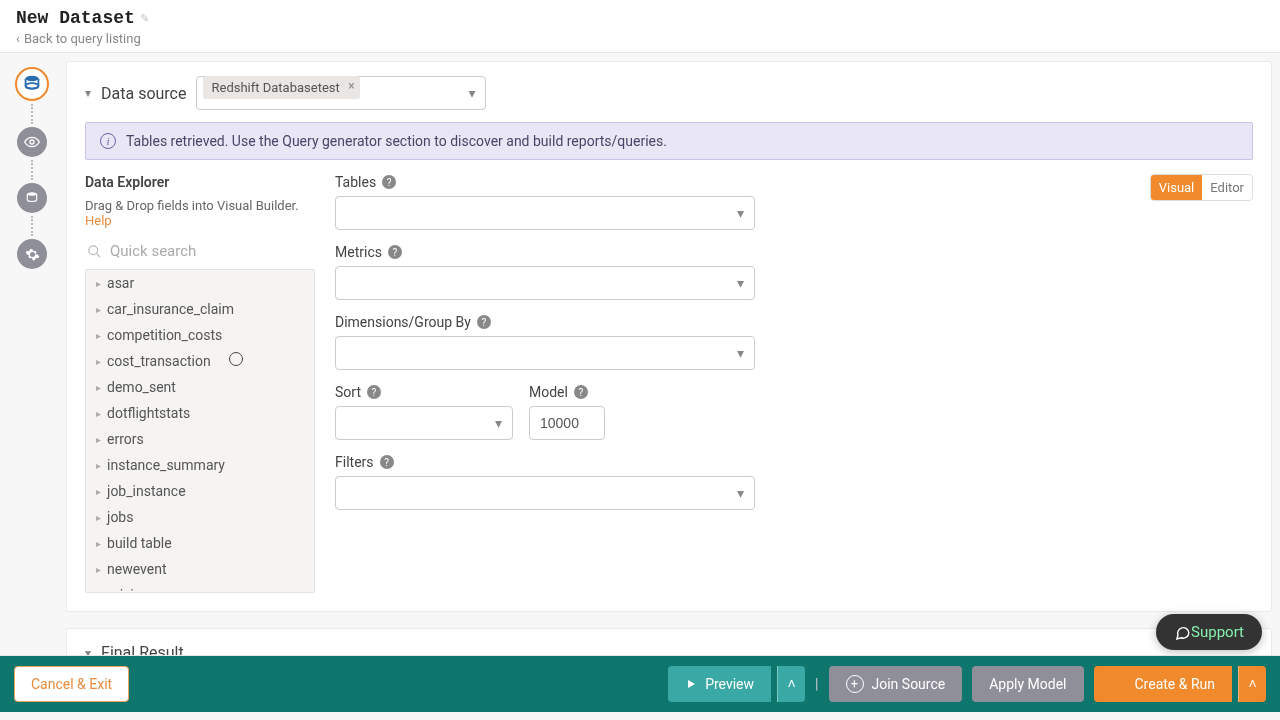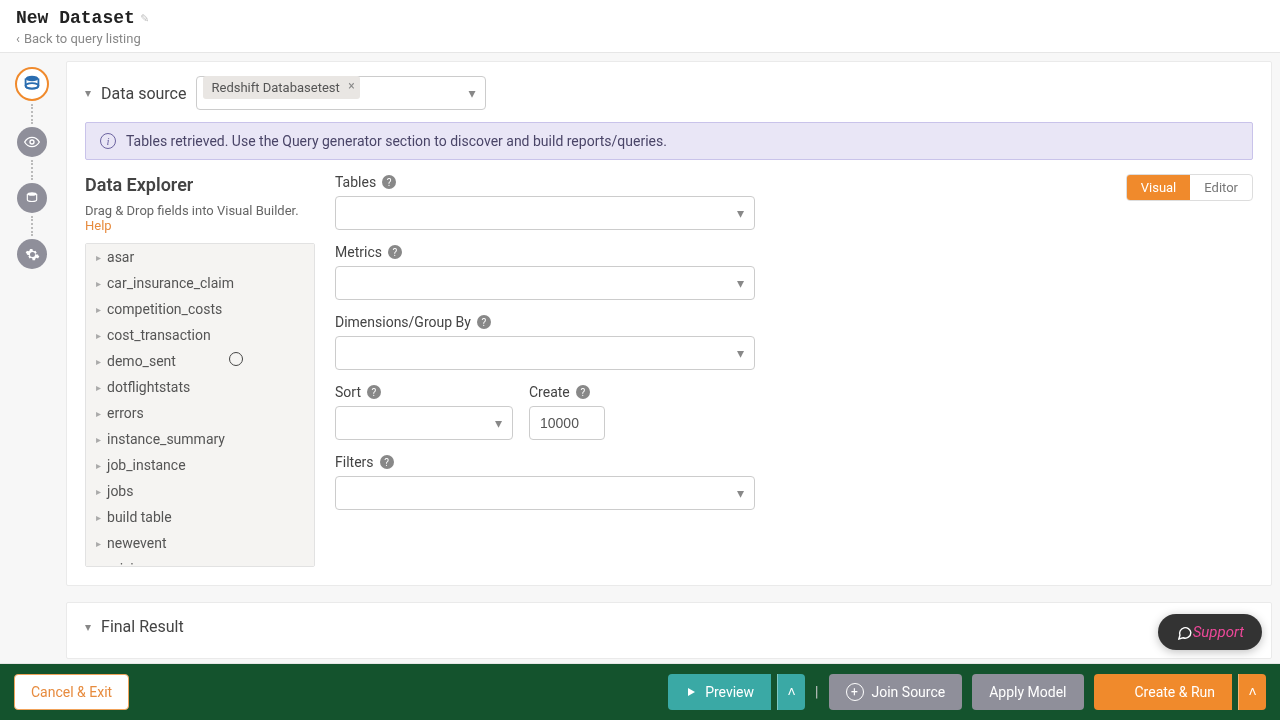"Data Explorer" .explorer-title { font-size: 18px -> 14px }
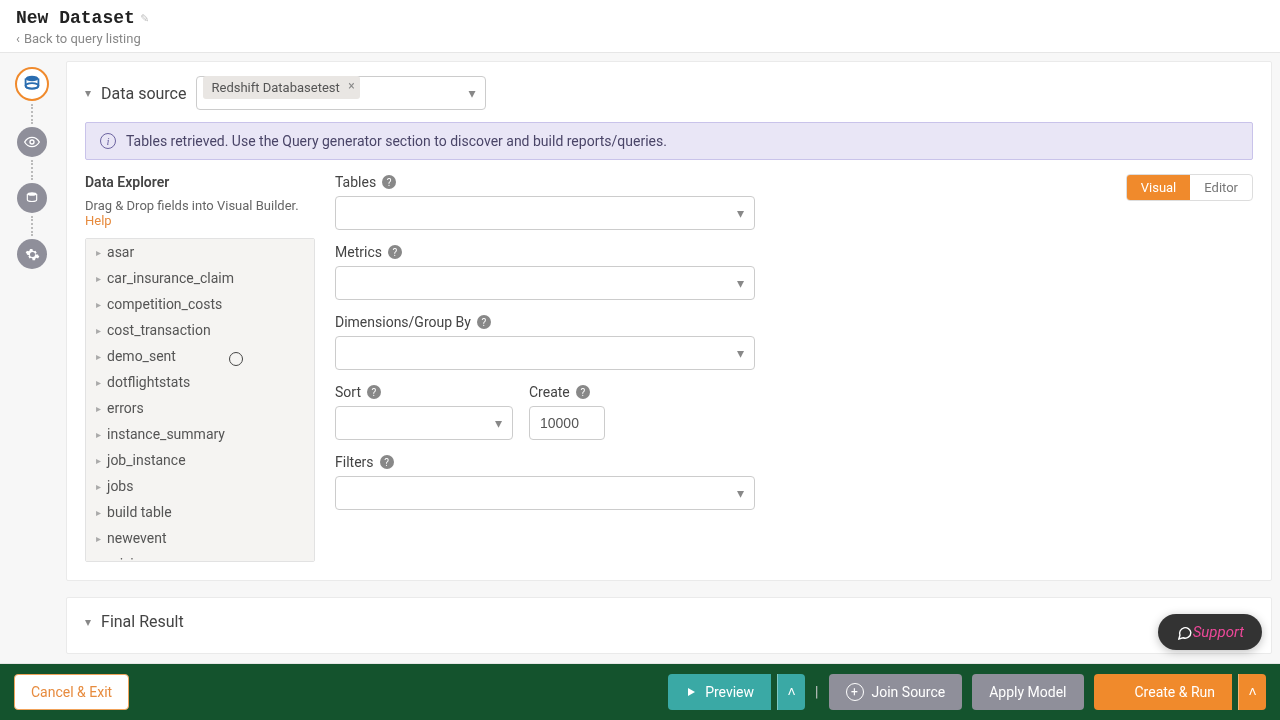"Visual" .view-toggle > div { padding: 5px 14px -> 5px 8px }
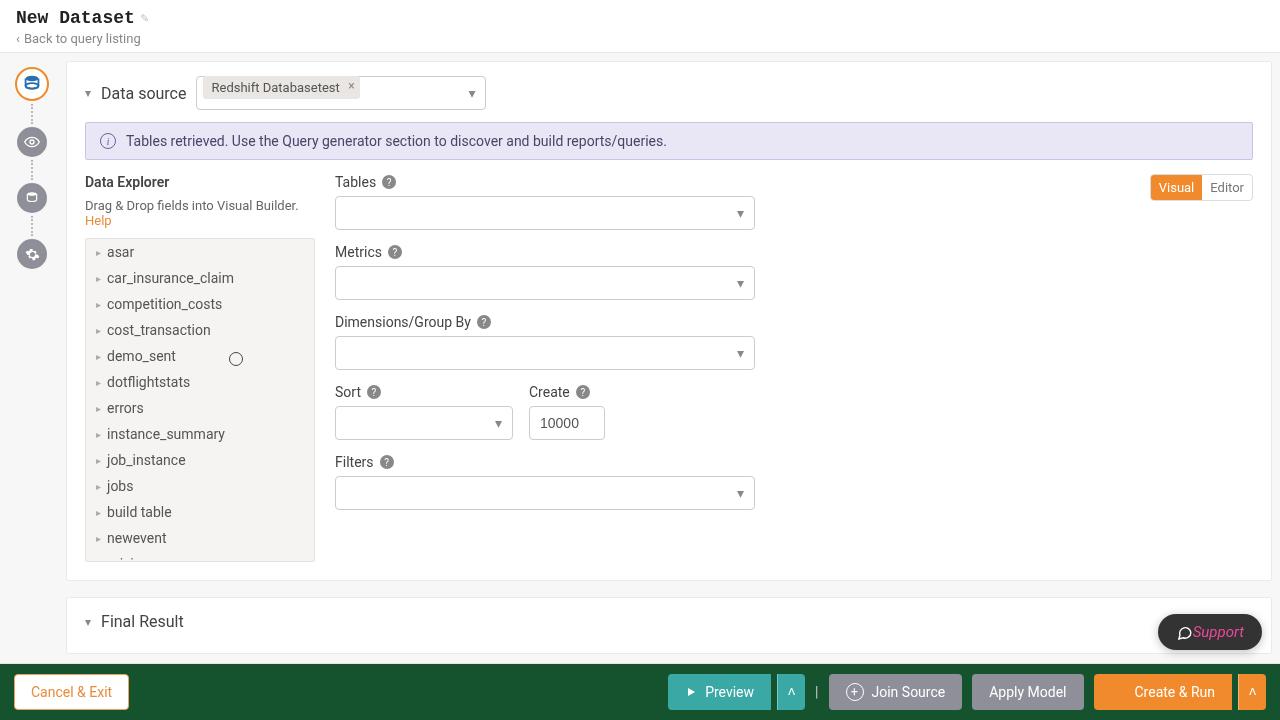"Quick search" div.quicksearch { html: none -> <div> <svg> <circle></circle> <line></line> </svg> <span>Quick search</span> </div> }
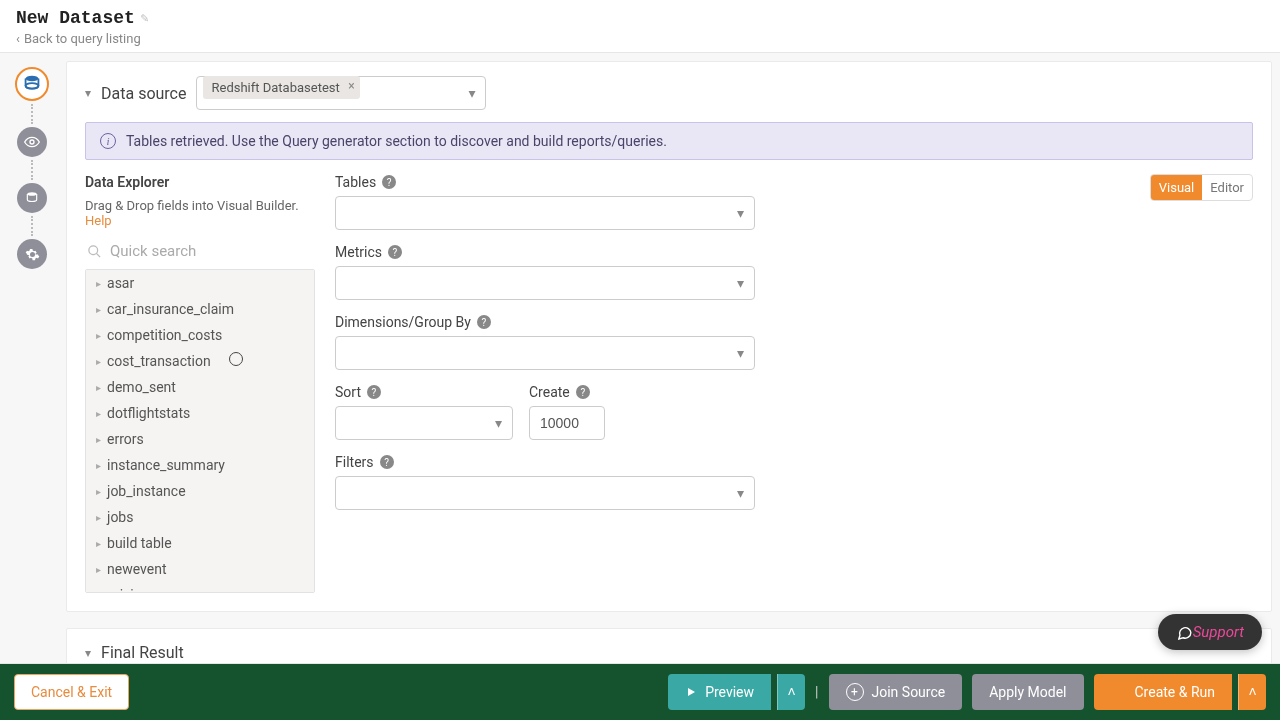"Create" span { text: Create -> Model }
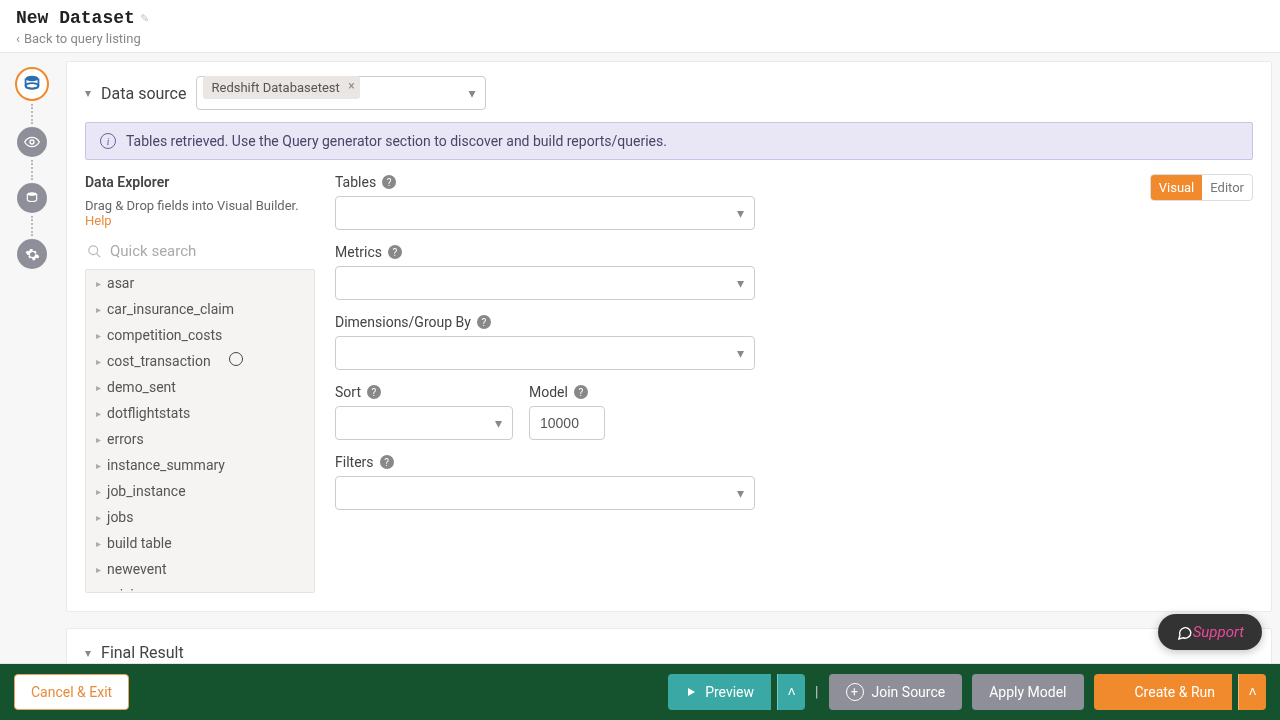"Support" .support-pill { color: #ec4899 -> #86efac; font-style: italic -> none }
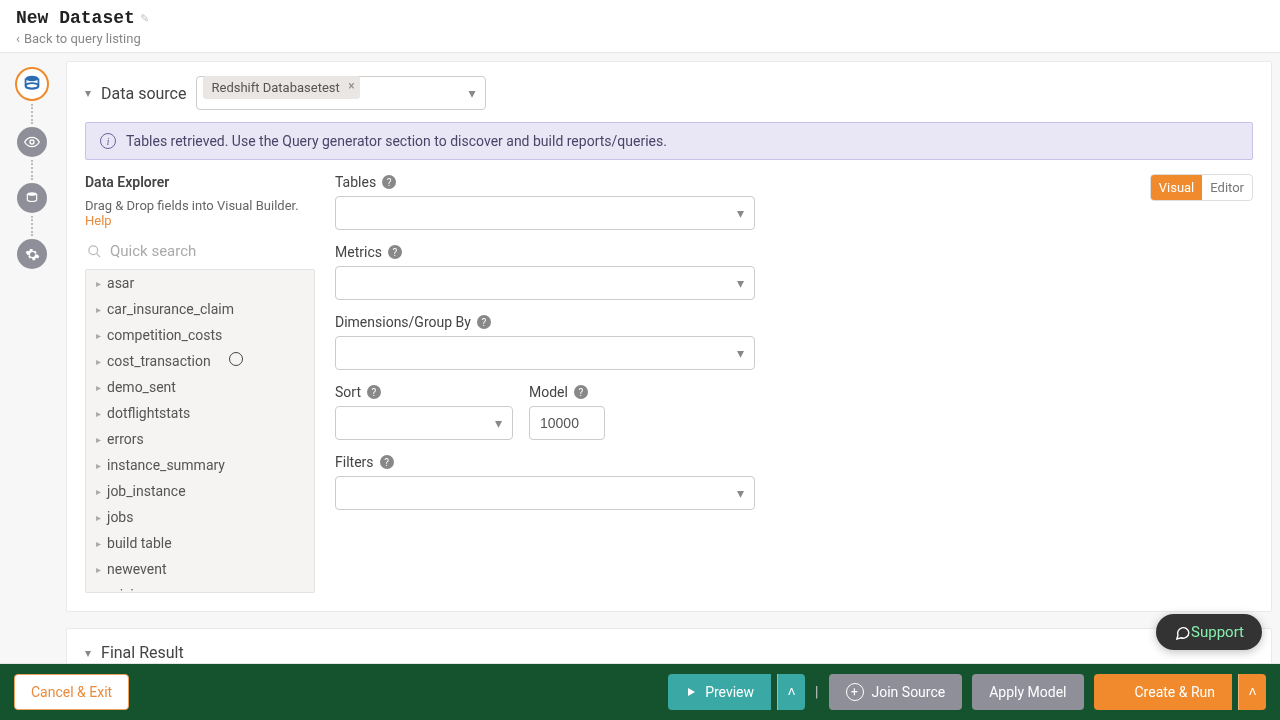"Cancel & Exit" .footer { background: #14532d -> #0f766e; bottom: 0 -> 8px }
